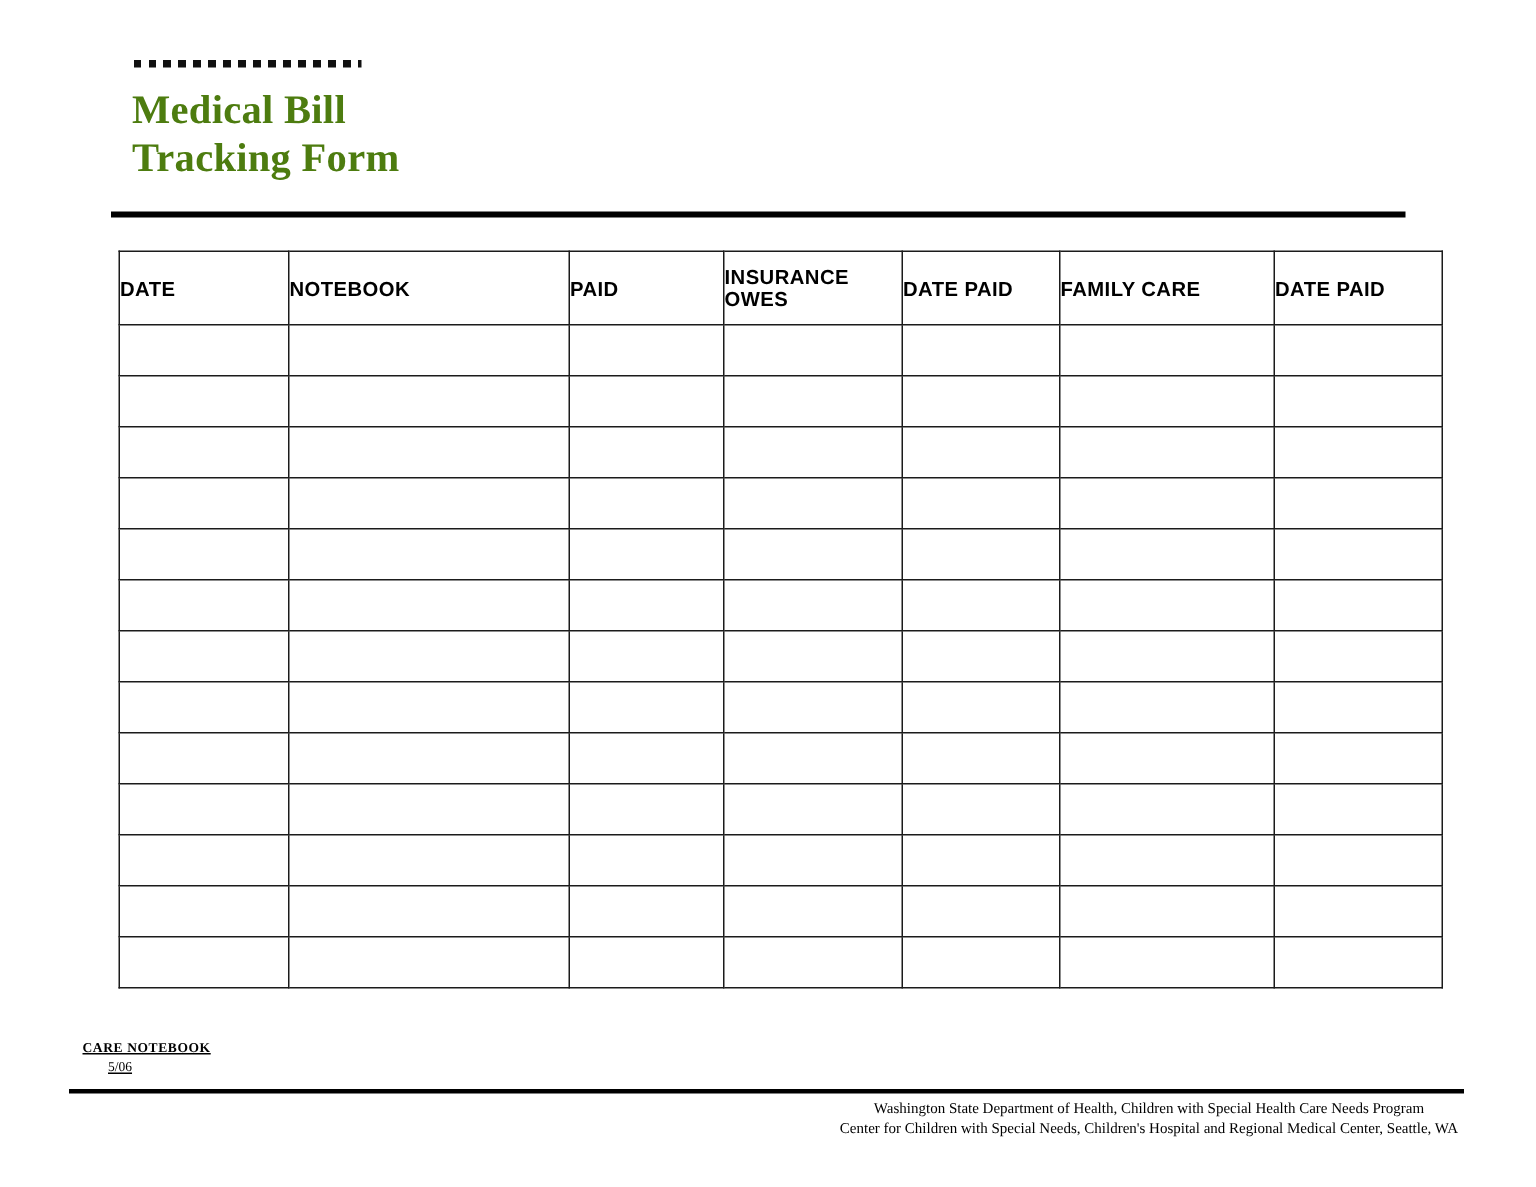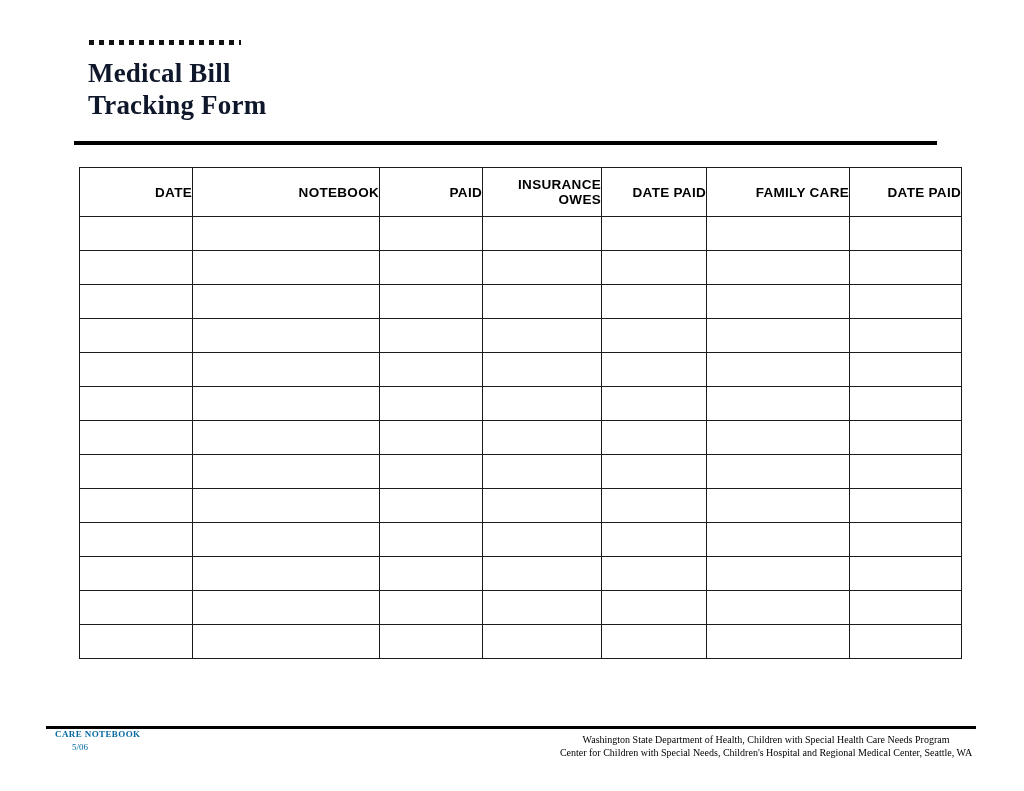"Medical Bill" .form-title { color: #0f172a -> #4d7c0f }
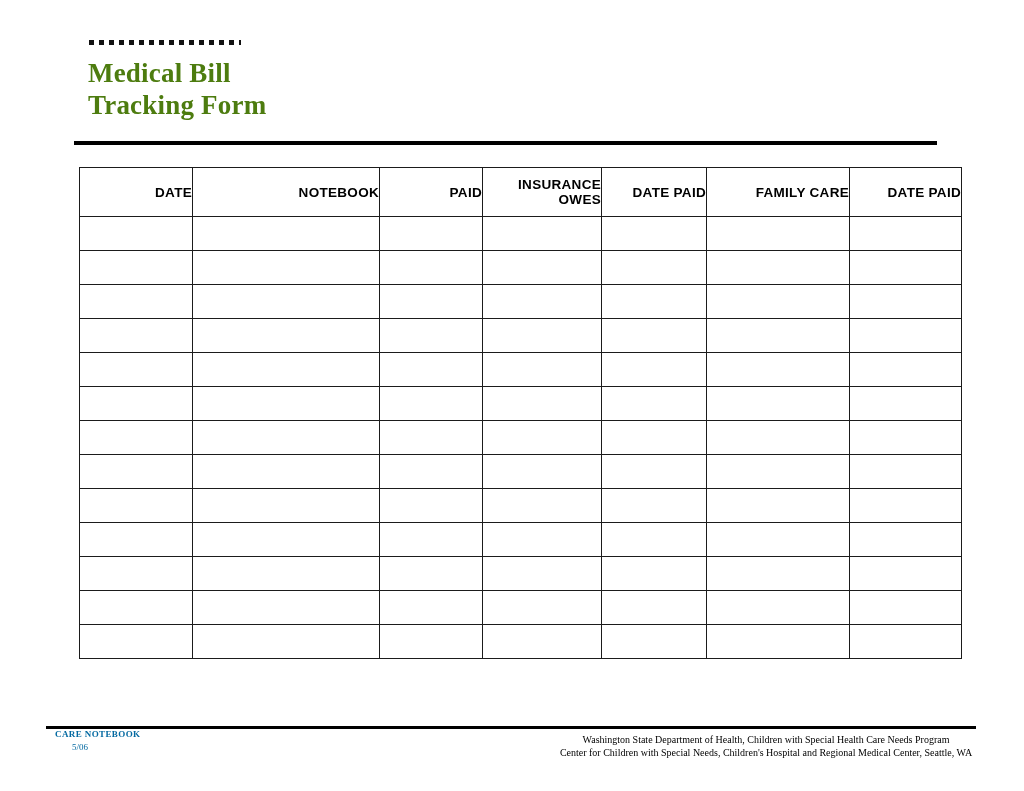"DATE" .bill-table th { text-align: right -> left }
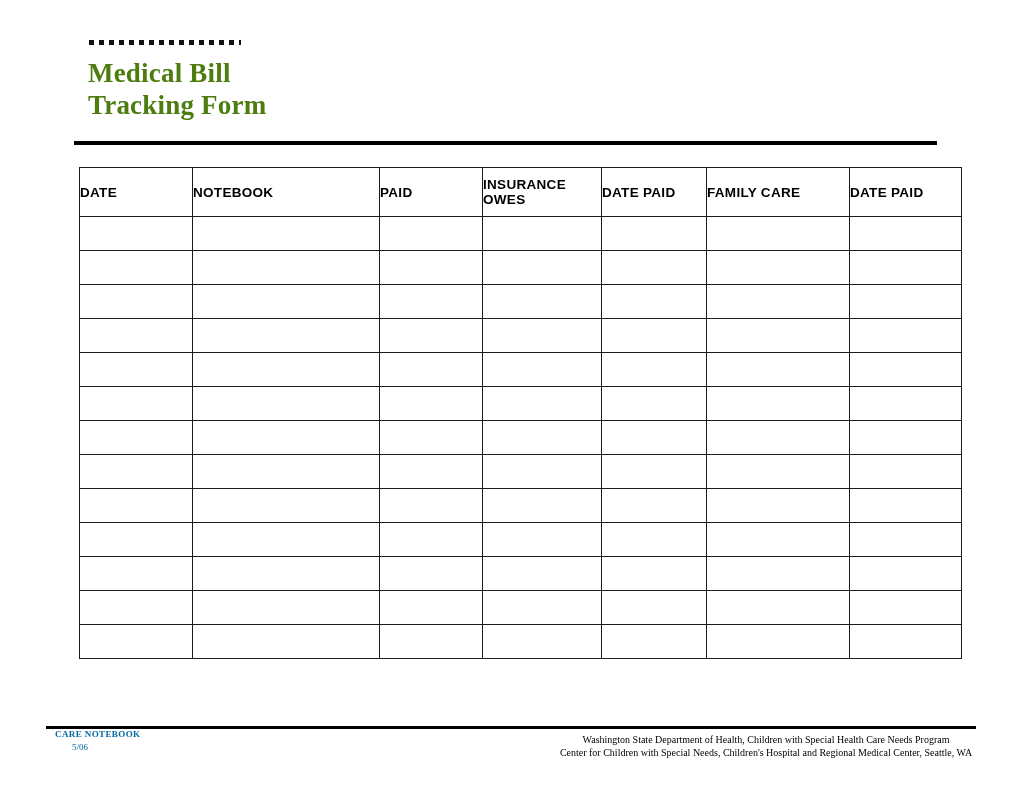"CARE NOTEBOOK" .footer-left { color: #0369a1 -> #000000; text-decoration: none -> underline; top: 728px -> 692px }
